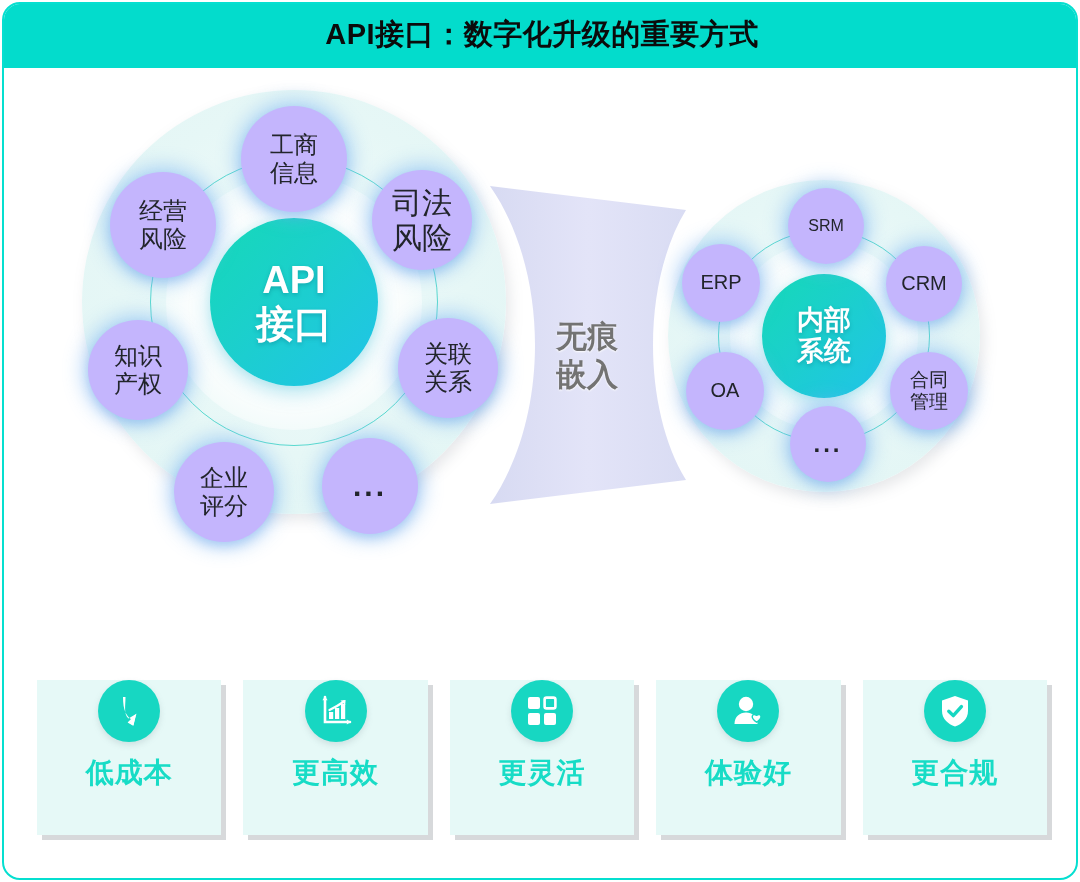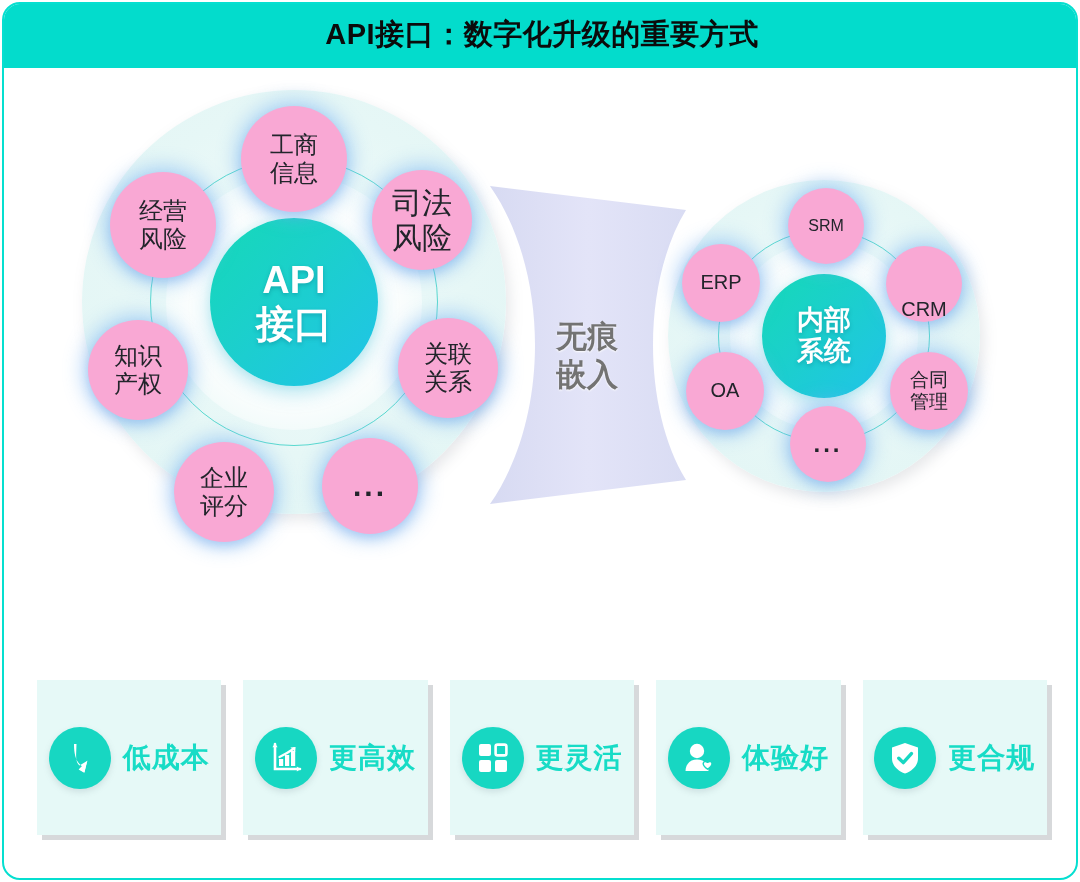"工商" .bubble { background: #f9a8d4 -> #c4b5fd }
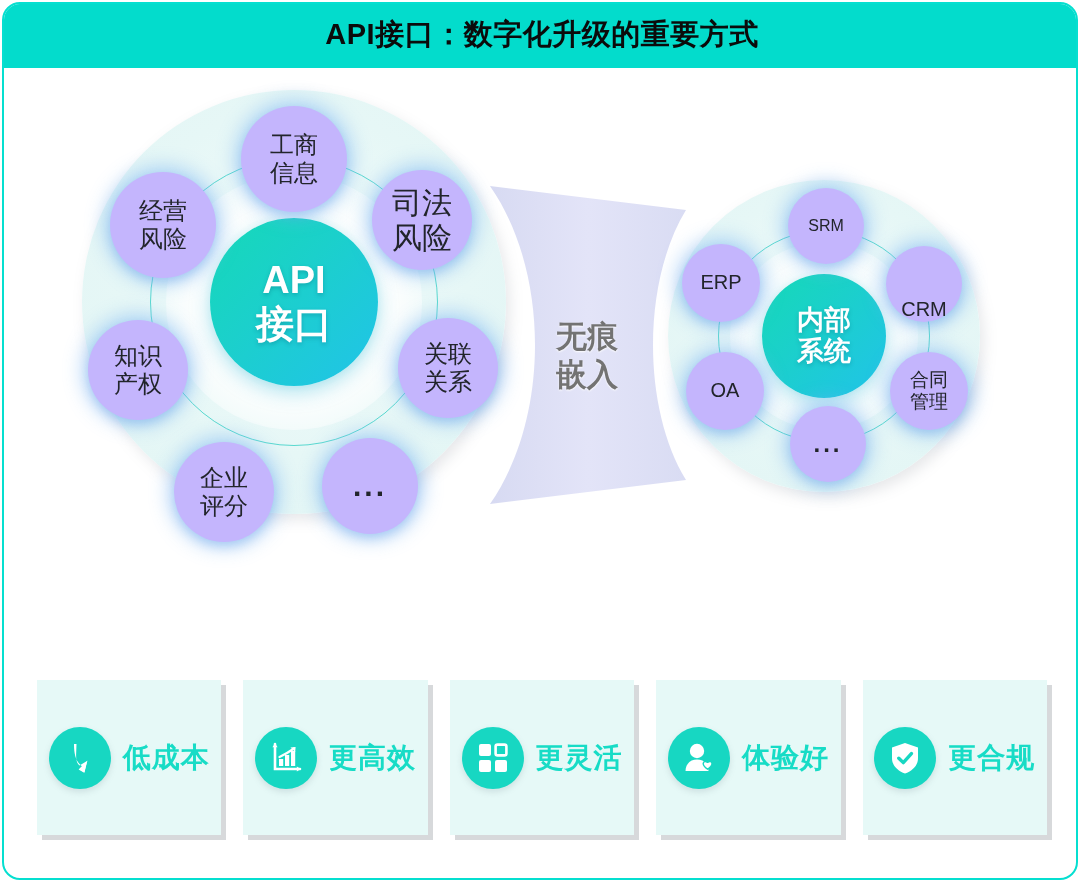"CRM" div.bubble { align-items: flex-end -> none }
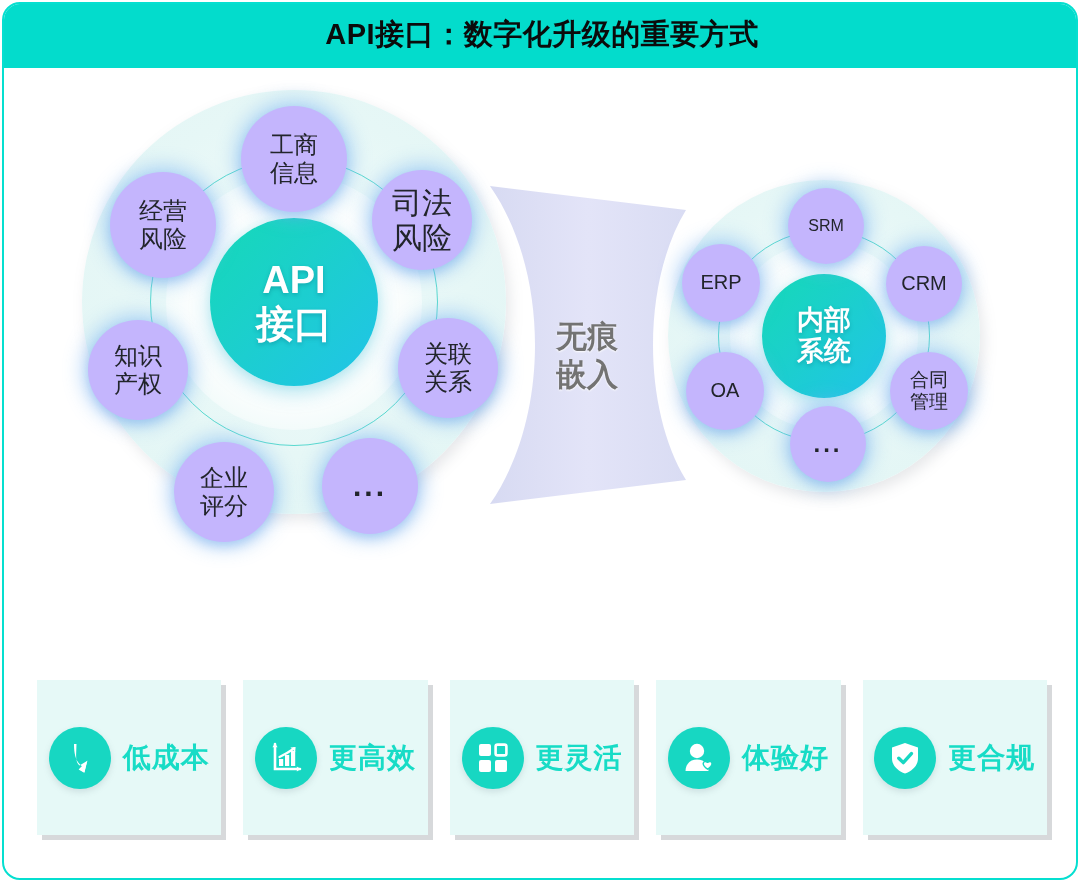"低成本" .card { flex-direction: row -> column; justify-content: center -> flex-start }
